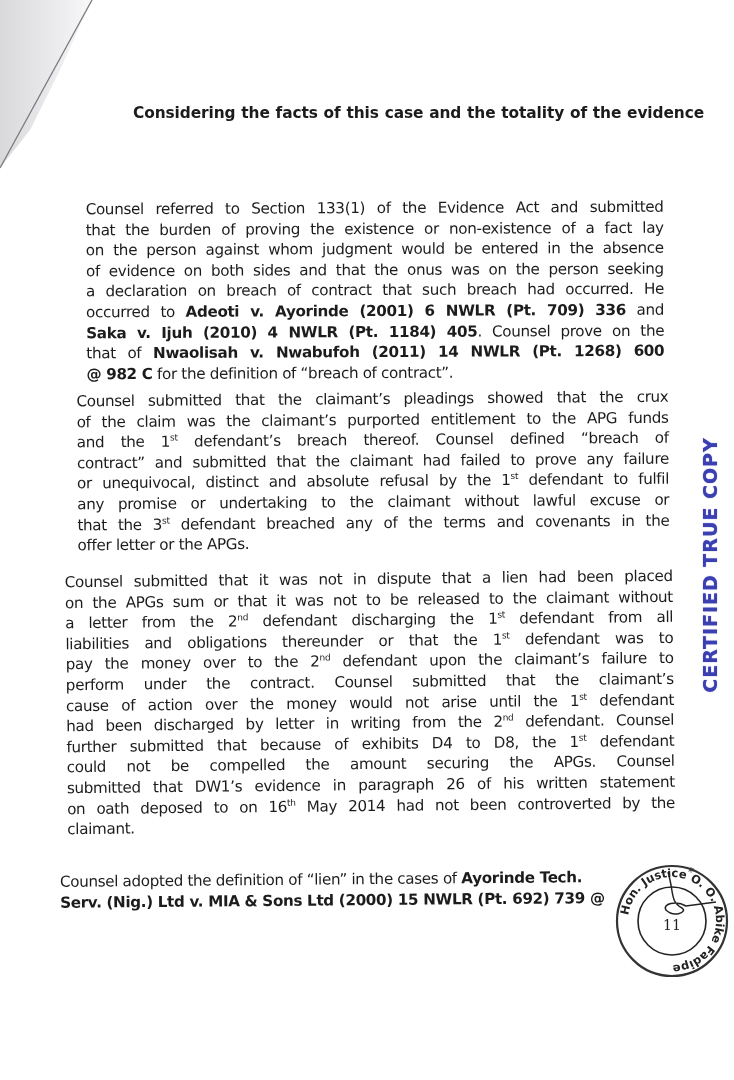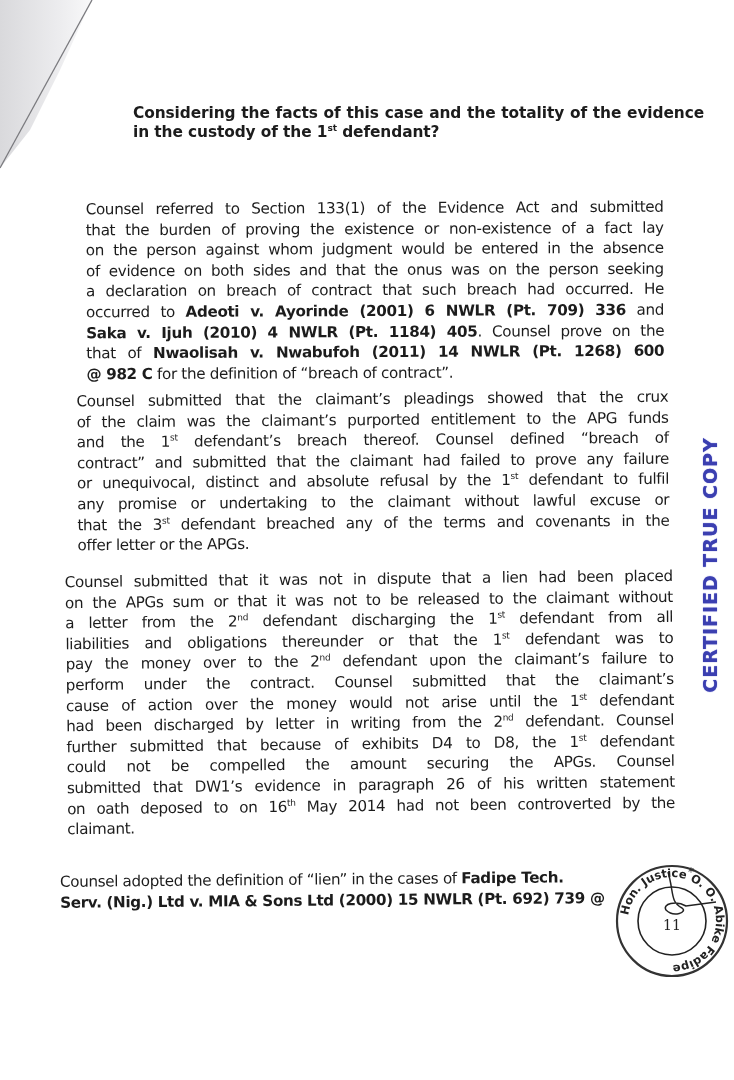"in the custody of the" span.ln { html: <span><span>in the custody of the 1</span><sup>st</sup><span> defendant?</span></span> -> none }
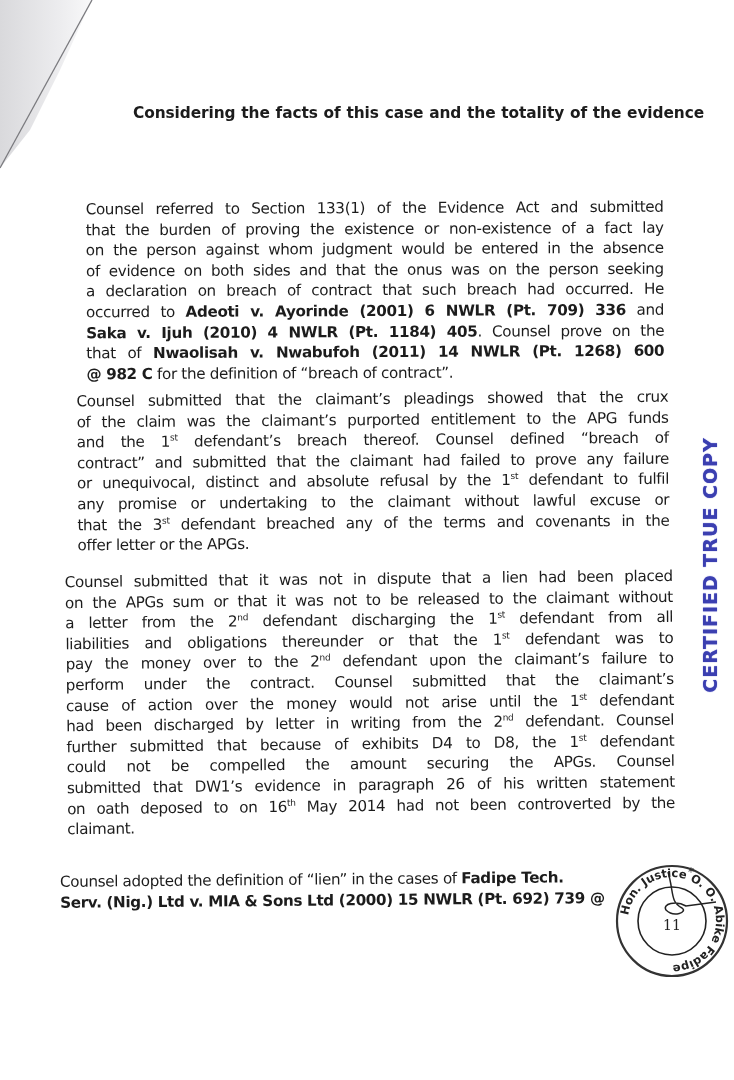"Fadipe Tech." b { text: Fadipe -> Ayorinde }
